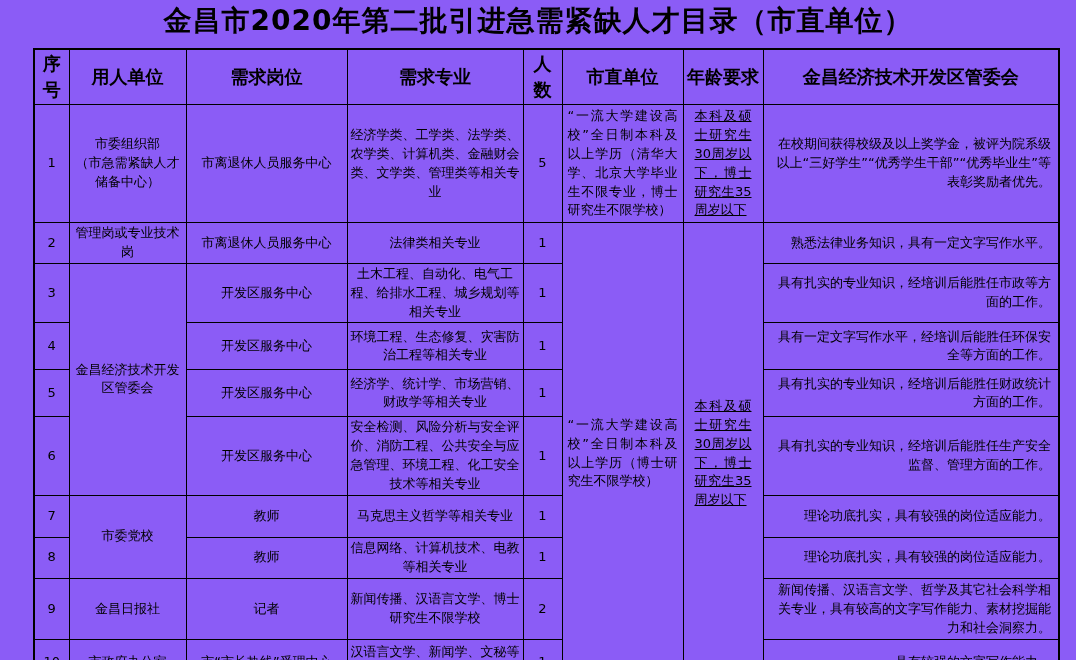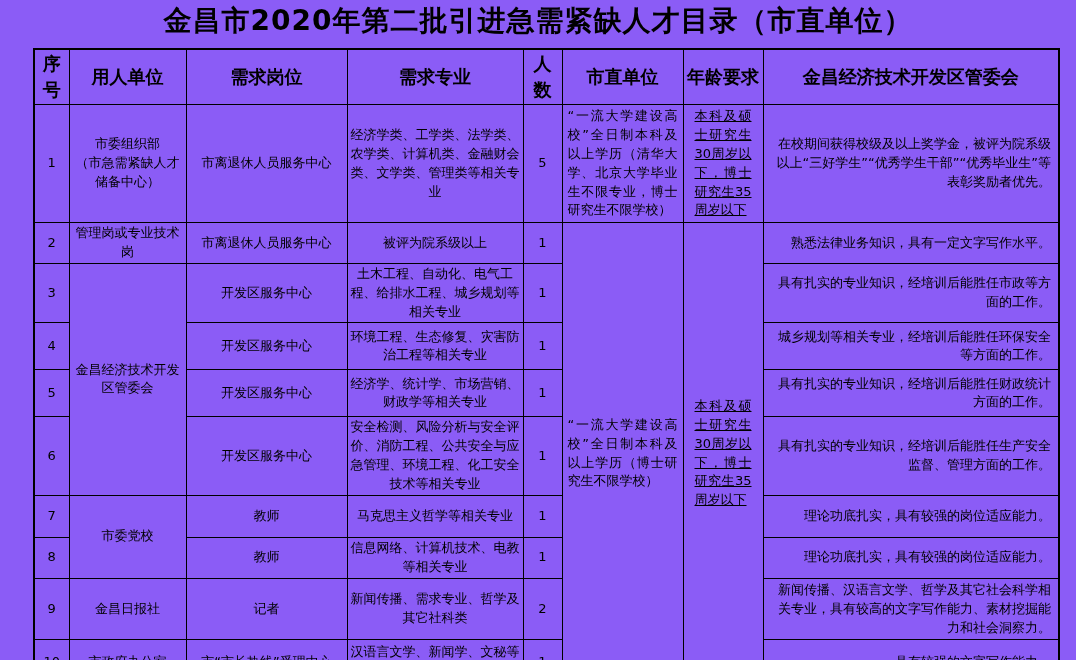"被评为院系级以上" td.c-major { text: 被评为院系级以上 -> 法律类相关专业 }
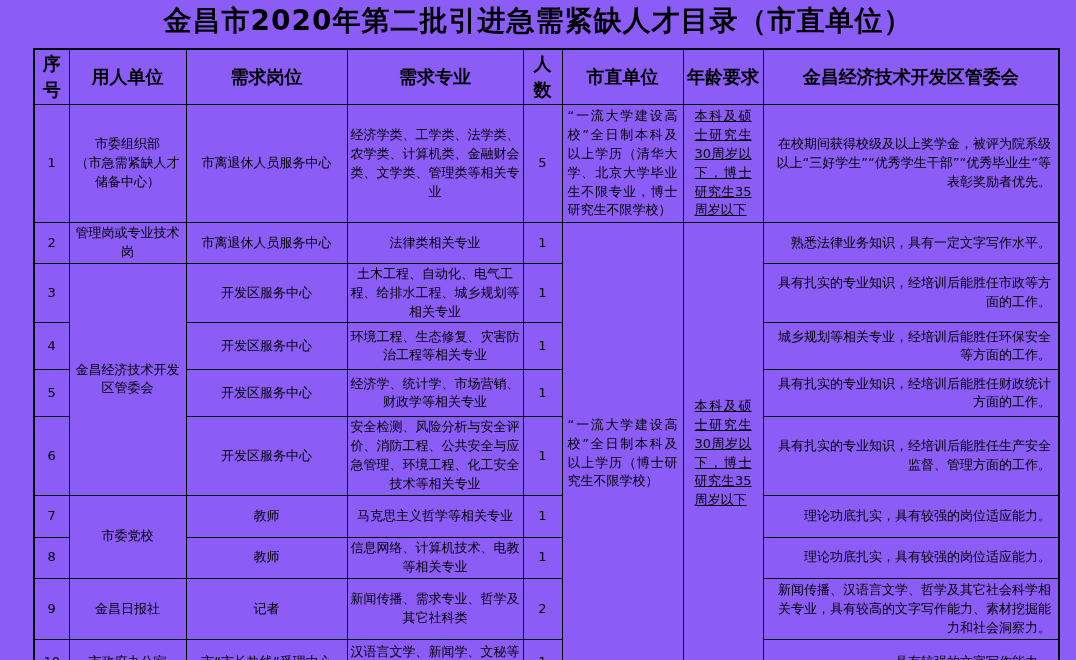"城乡规划等相关专业，经培训后能胜任环保安全等方面的工作。" td.c-ability { text: 城乡规划等相关专业 -> 具有一定文字写作水平 }
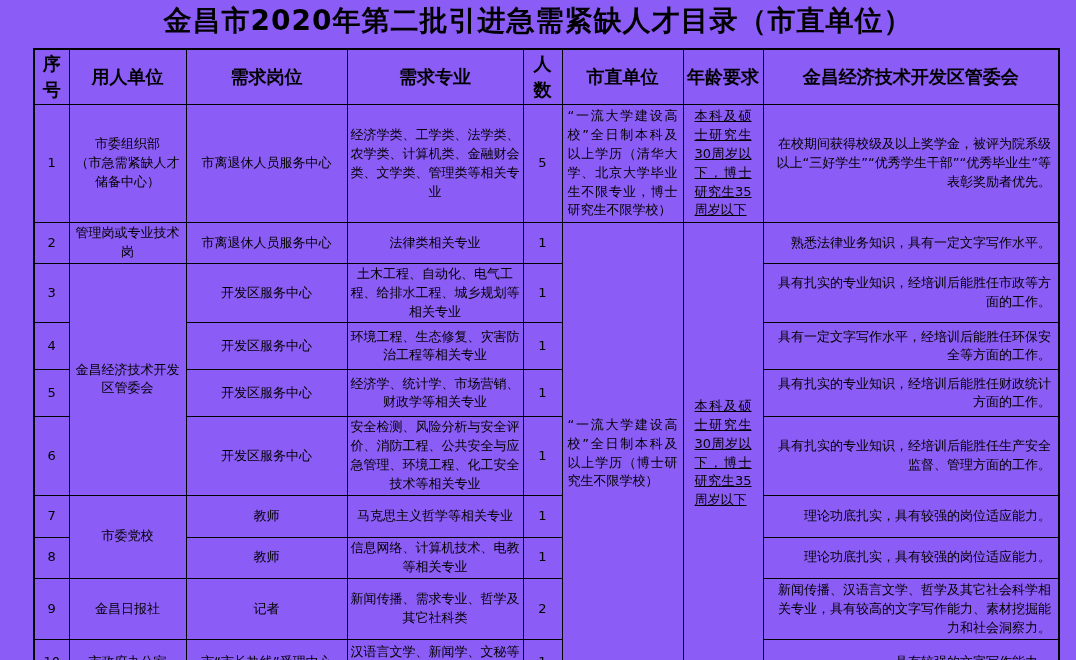"新闻传播、需求专业、哲学及其它社科类" td.c-major { text: 需求专业、哲学及其它社科类 -> 汉语言文学、博士研究生不限学校 }
